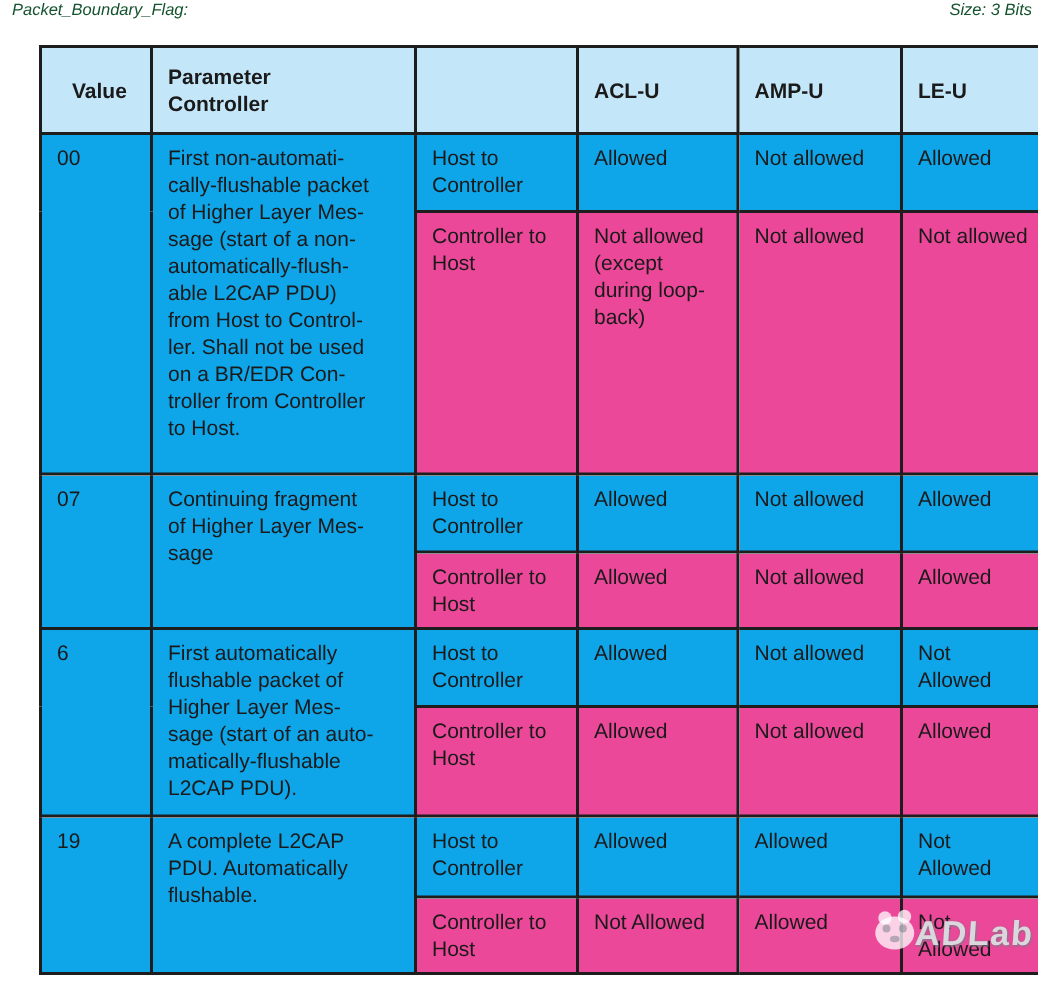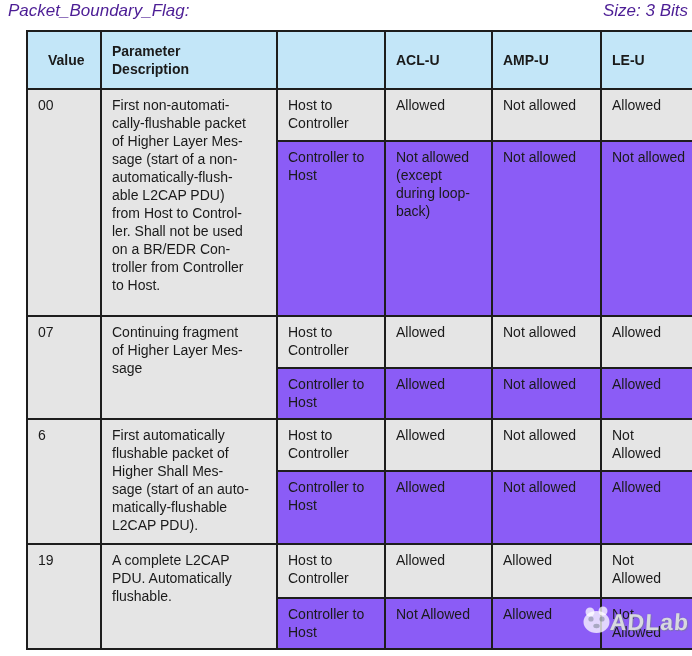"Packet_Boundary_Flag:" .doc-title, .doc-size { color: #4c1d95 -> #14532d; font-size: 17px -> 11px }
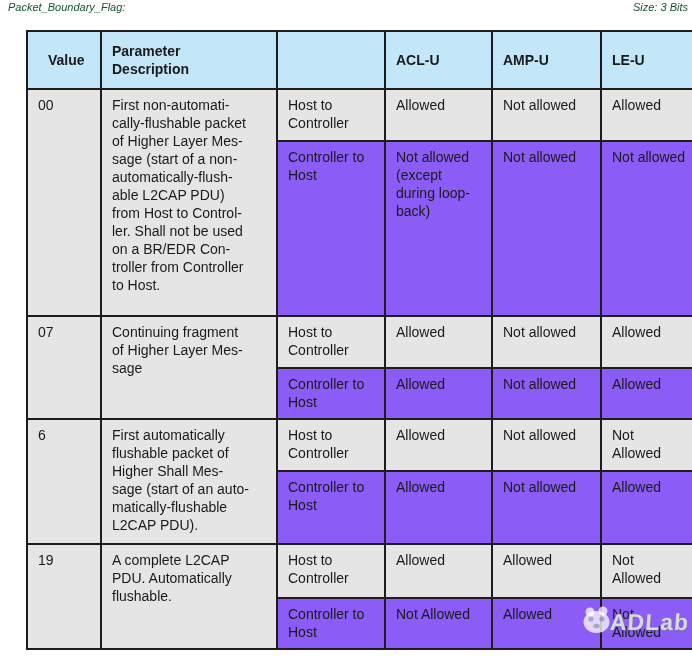"Parameter" th { text: Description -> Controller }
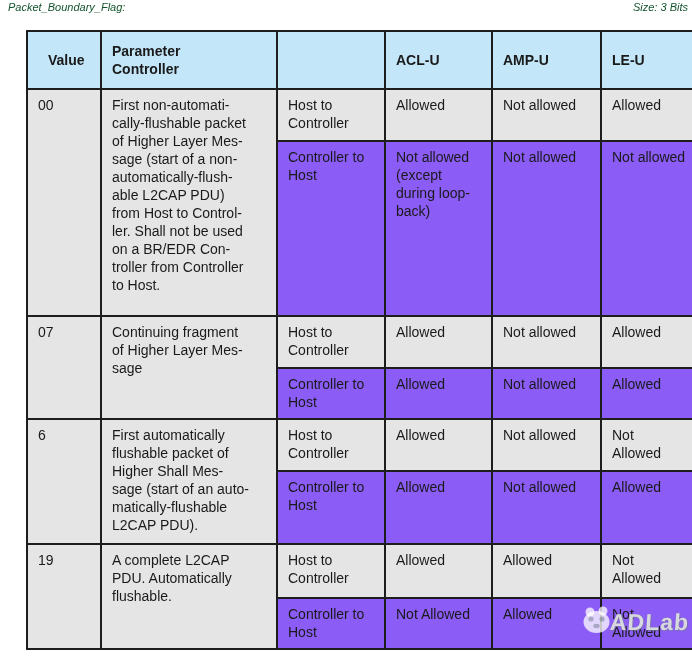"00" table.spec td { background: #e5e5e5 -> #0ea5e9 }
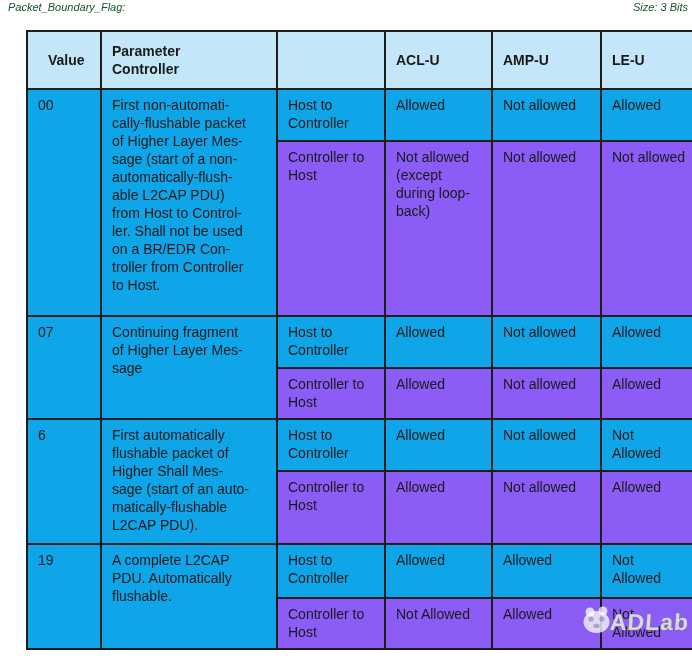"Controller to" table.spec td.blue { background: #8b5cf6 -> #ec4899 }
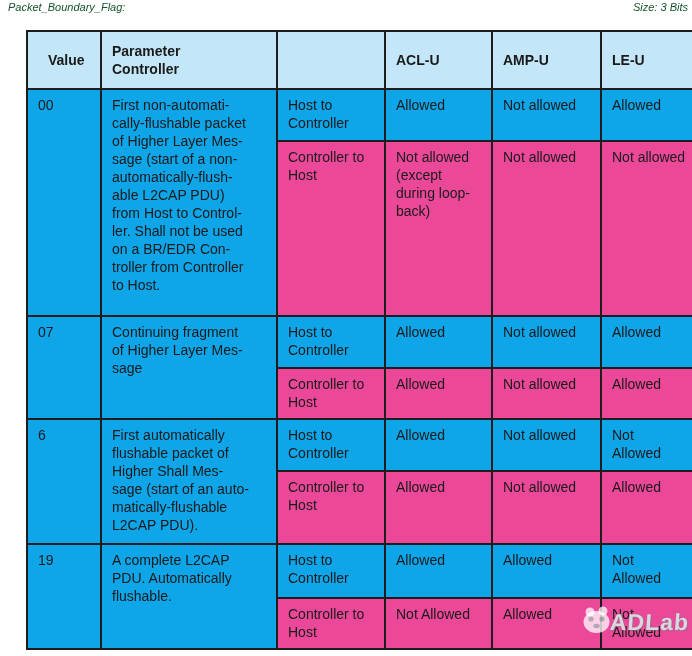"First automatically" td { text: Shall -> Layer }
